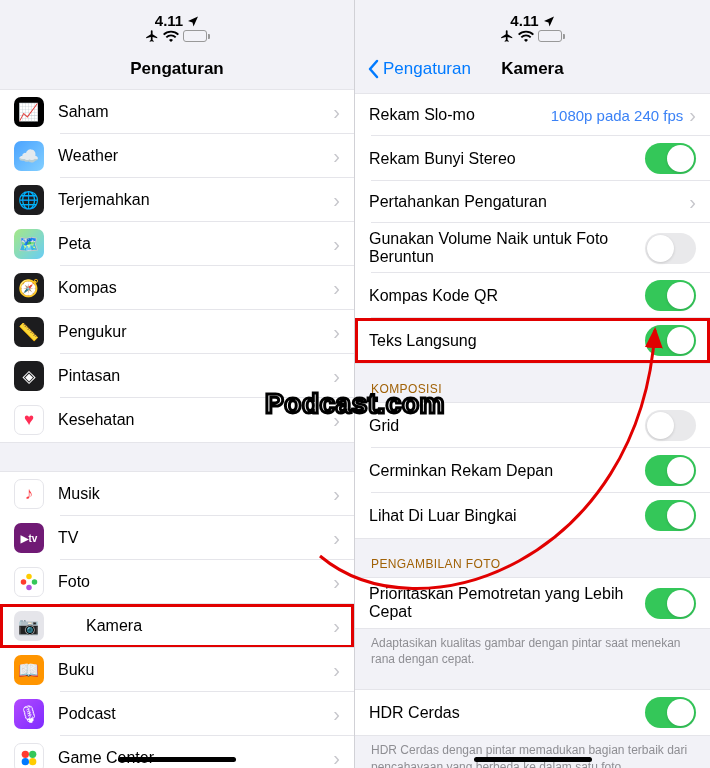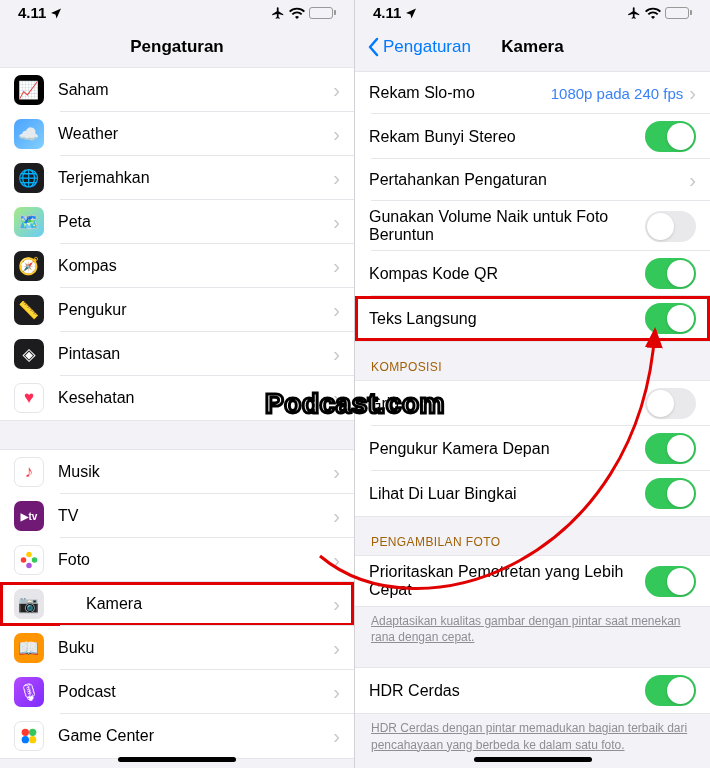"4.11" .status-bar { flex-direction: none -> column; padding: 4px 18px 6px -> 12px 18px 6px }
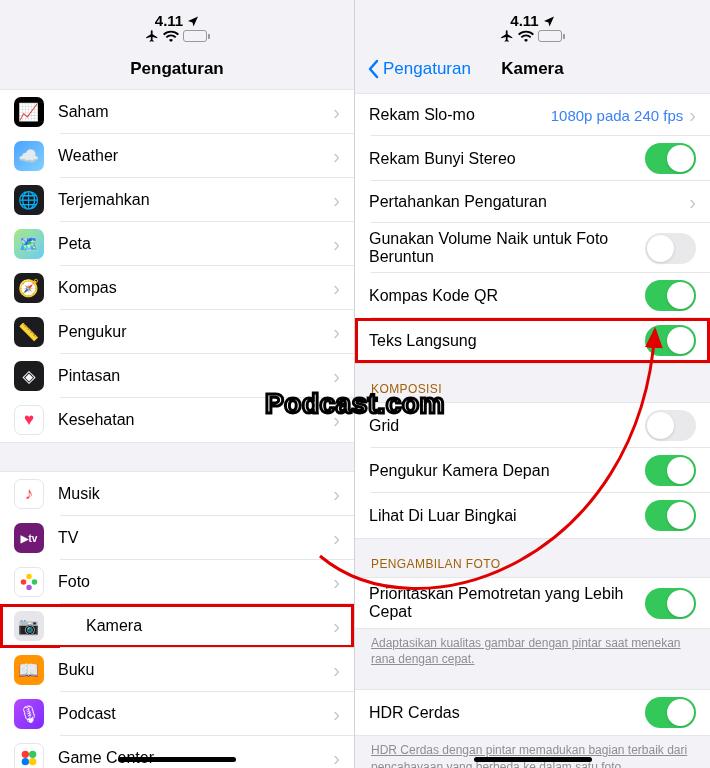"Pengukur Kamera Depan" div.row-label { text: Pengukur Kamera -> Cerminkan Rekam }
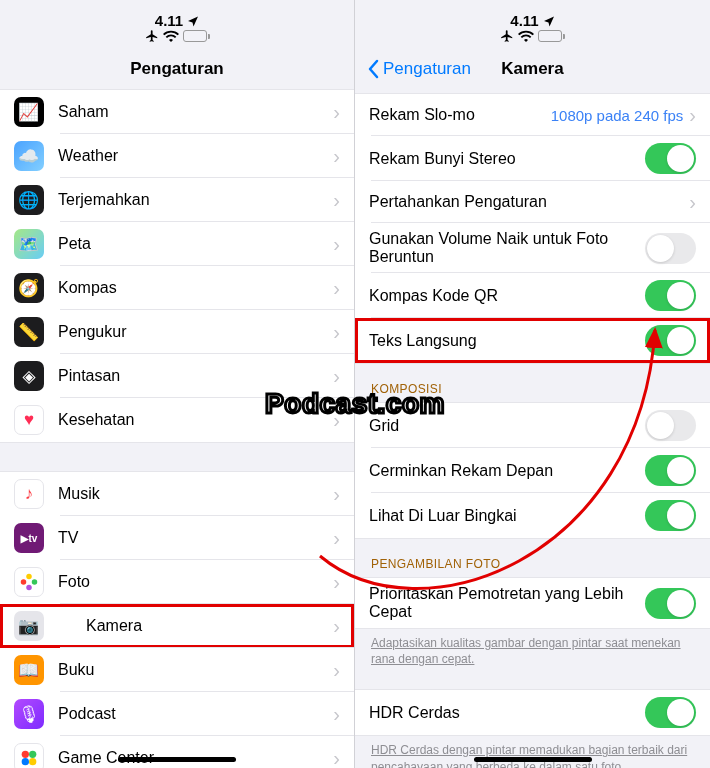"Adaptasikan kualitas gambar dengan" .footer-label { text-decoration: underline -> none }
